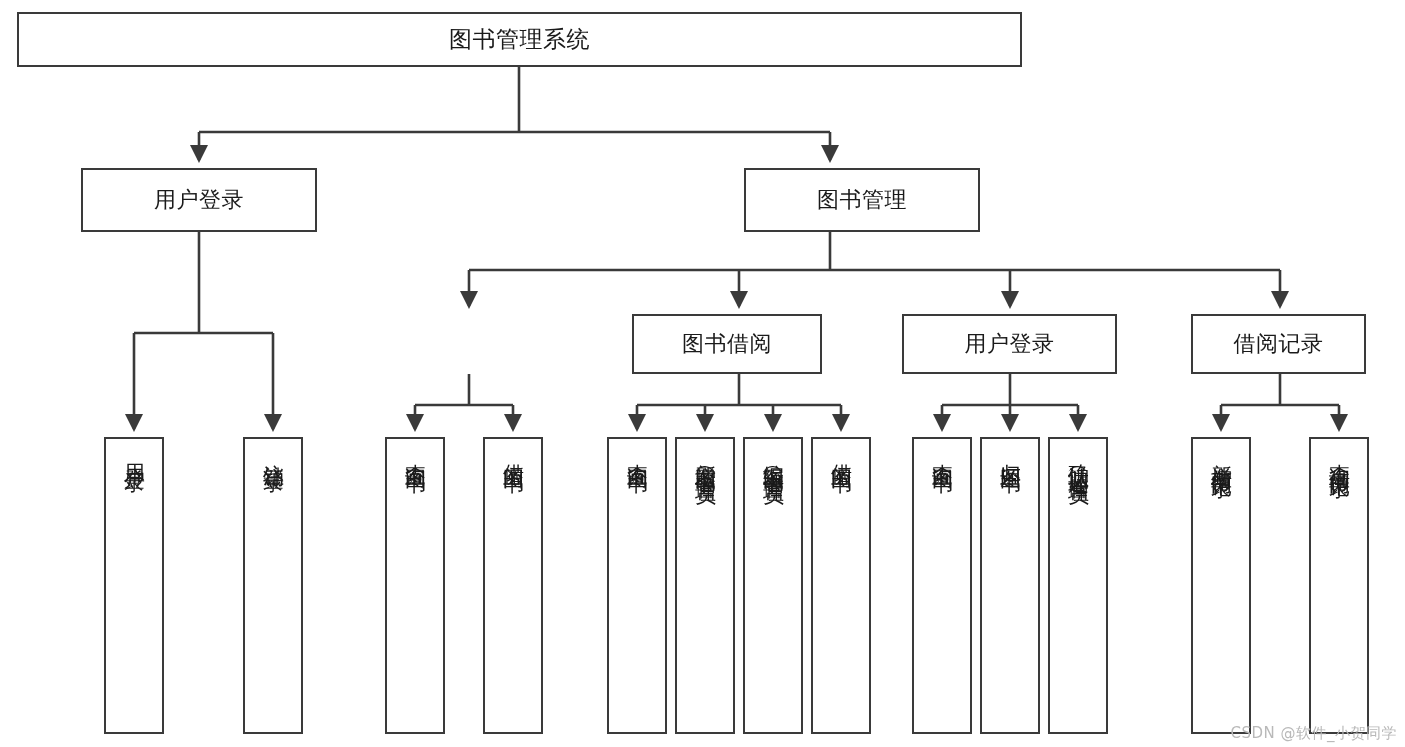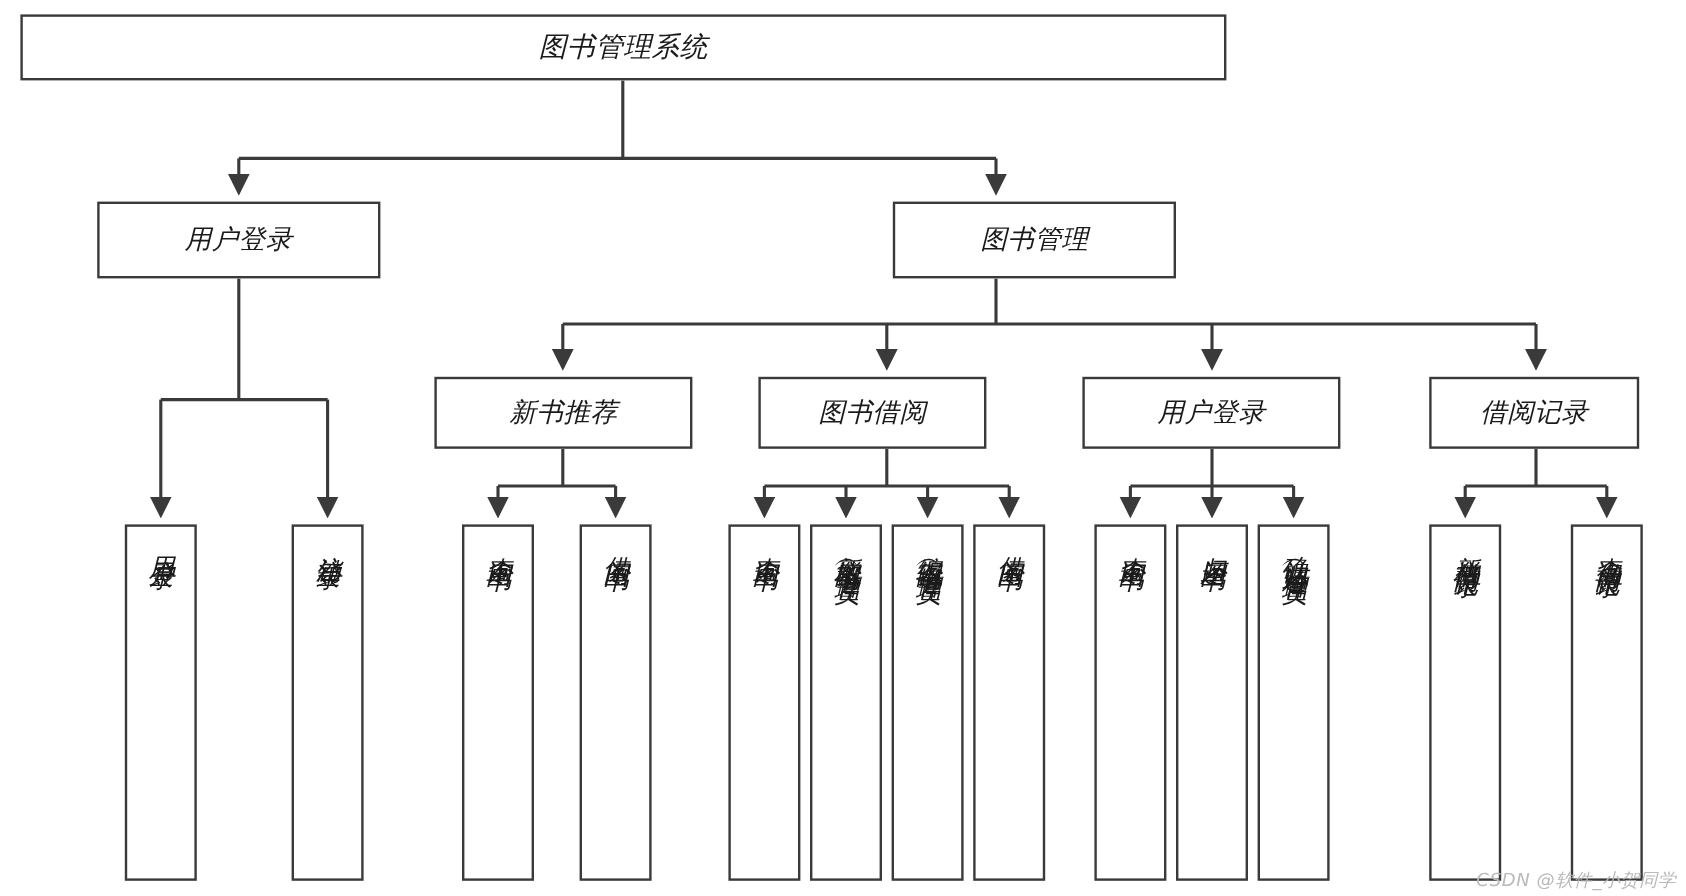"图书管理系统" #diagram-root { font-style: italic -> none }
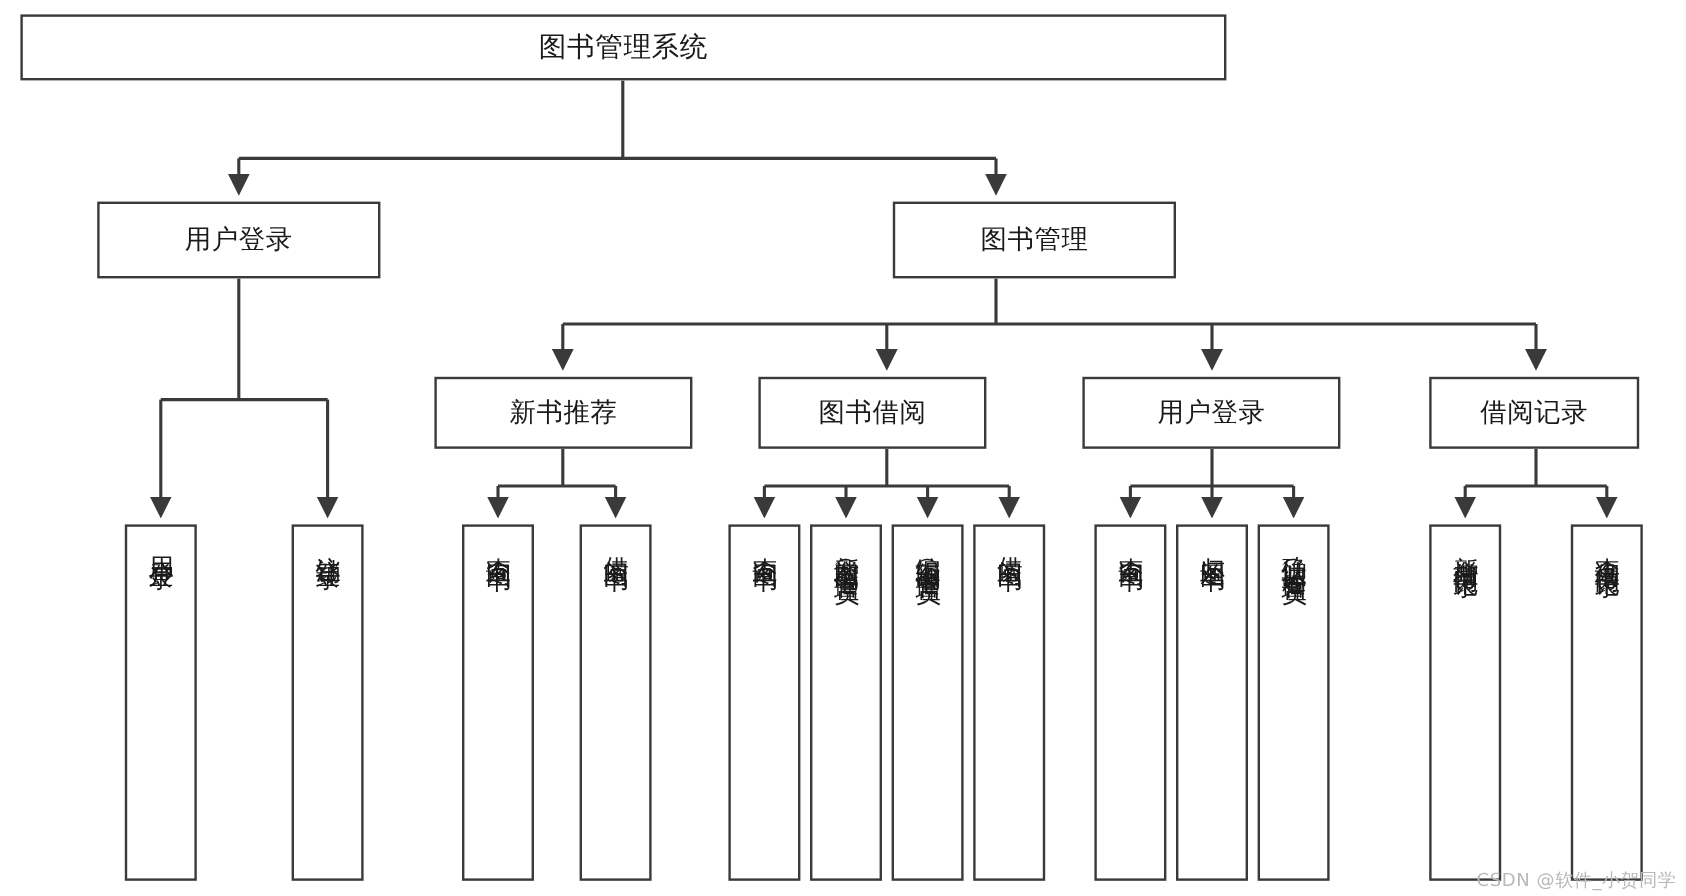"新书推荐" div.node { html: <div> <span>新书推荐</span> </div> -> none }
